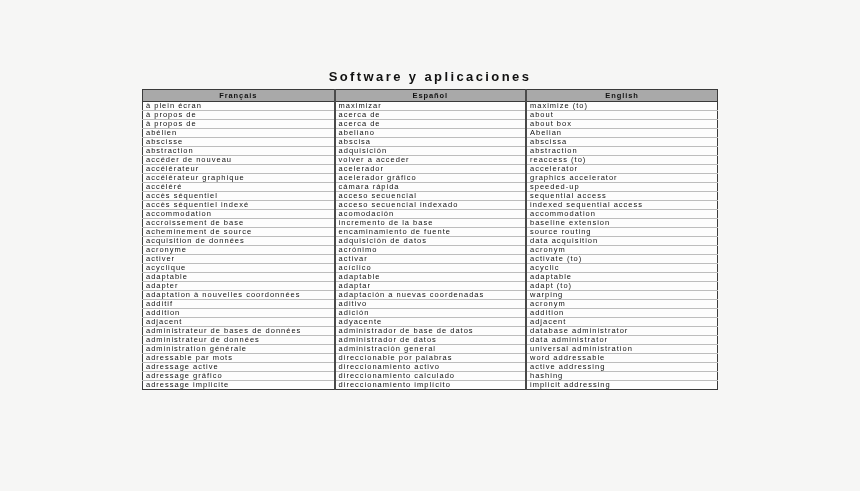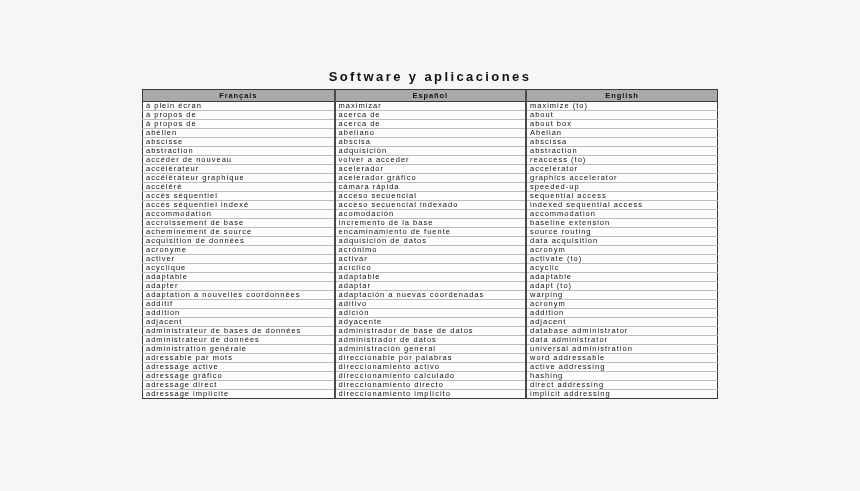"adressage direct" tr { html: <tr> <td>adressage direct</td> <td>direccionamiento directo</td> <td>direct addressing</td> </tr> -> none }
